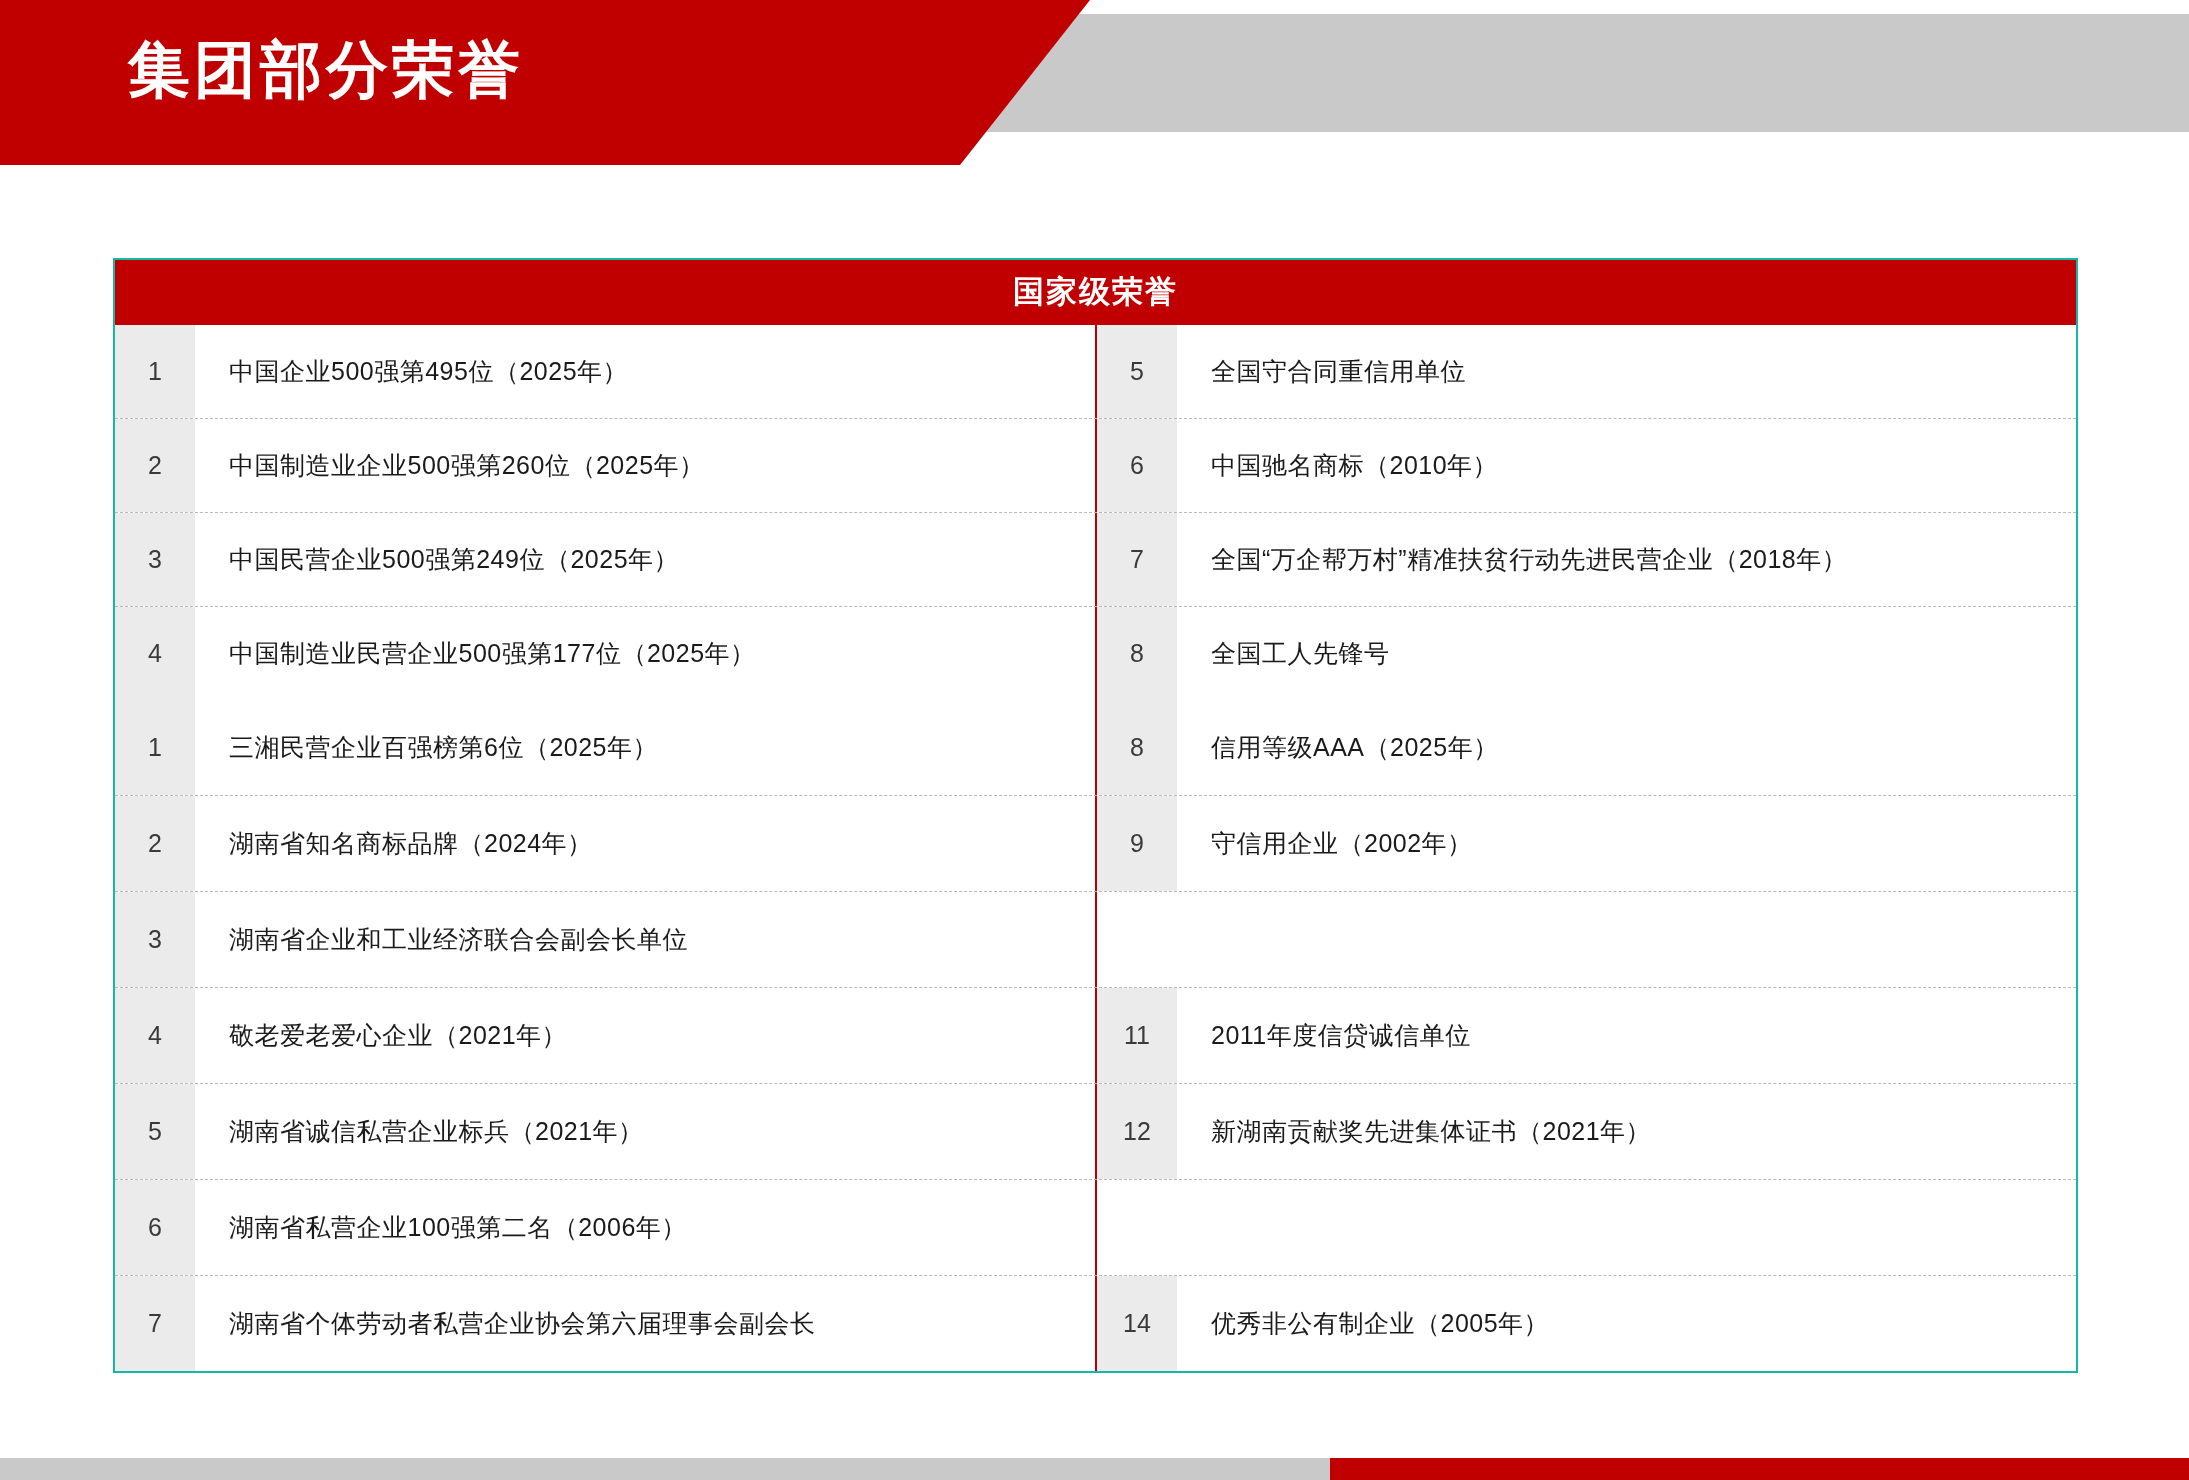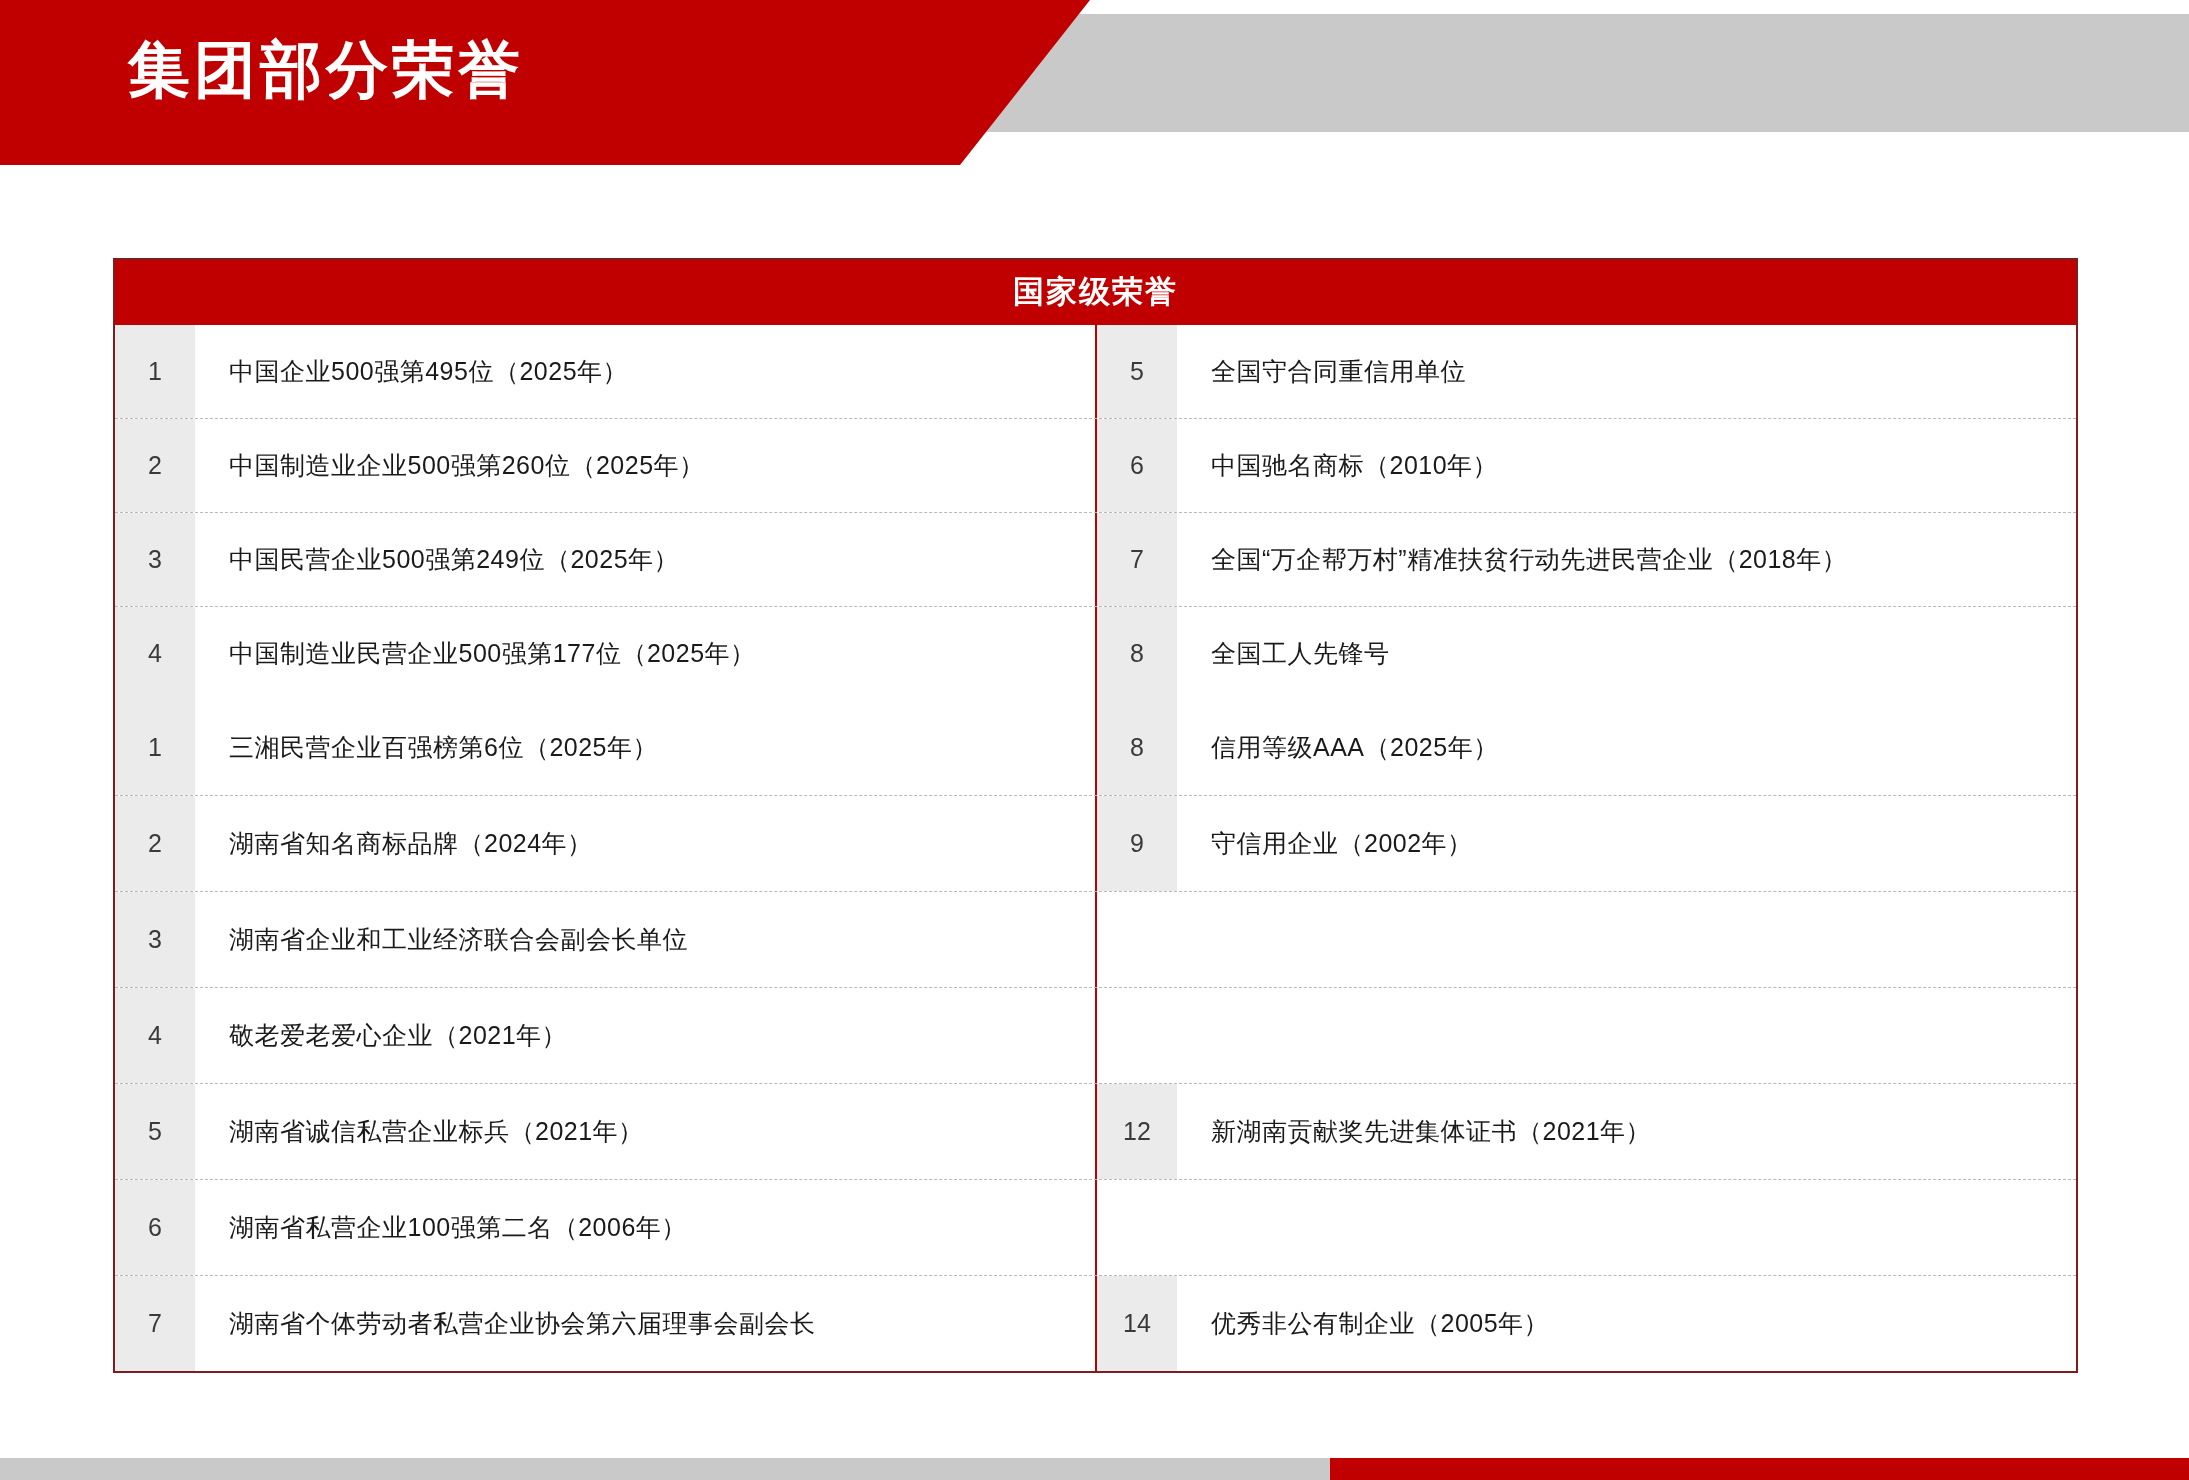"国家级荣誉" .table-frame { border: 2px solid #7f1d1d -> 2px solid #14b8a6 }
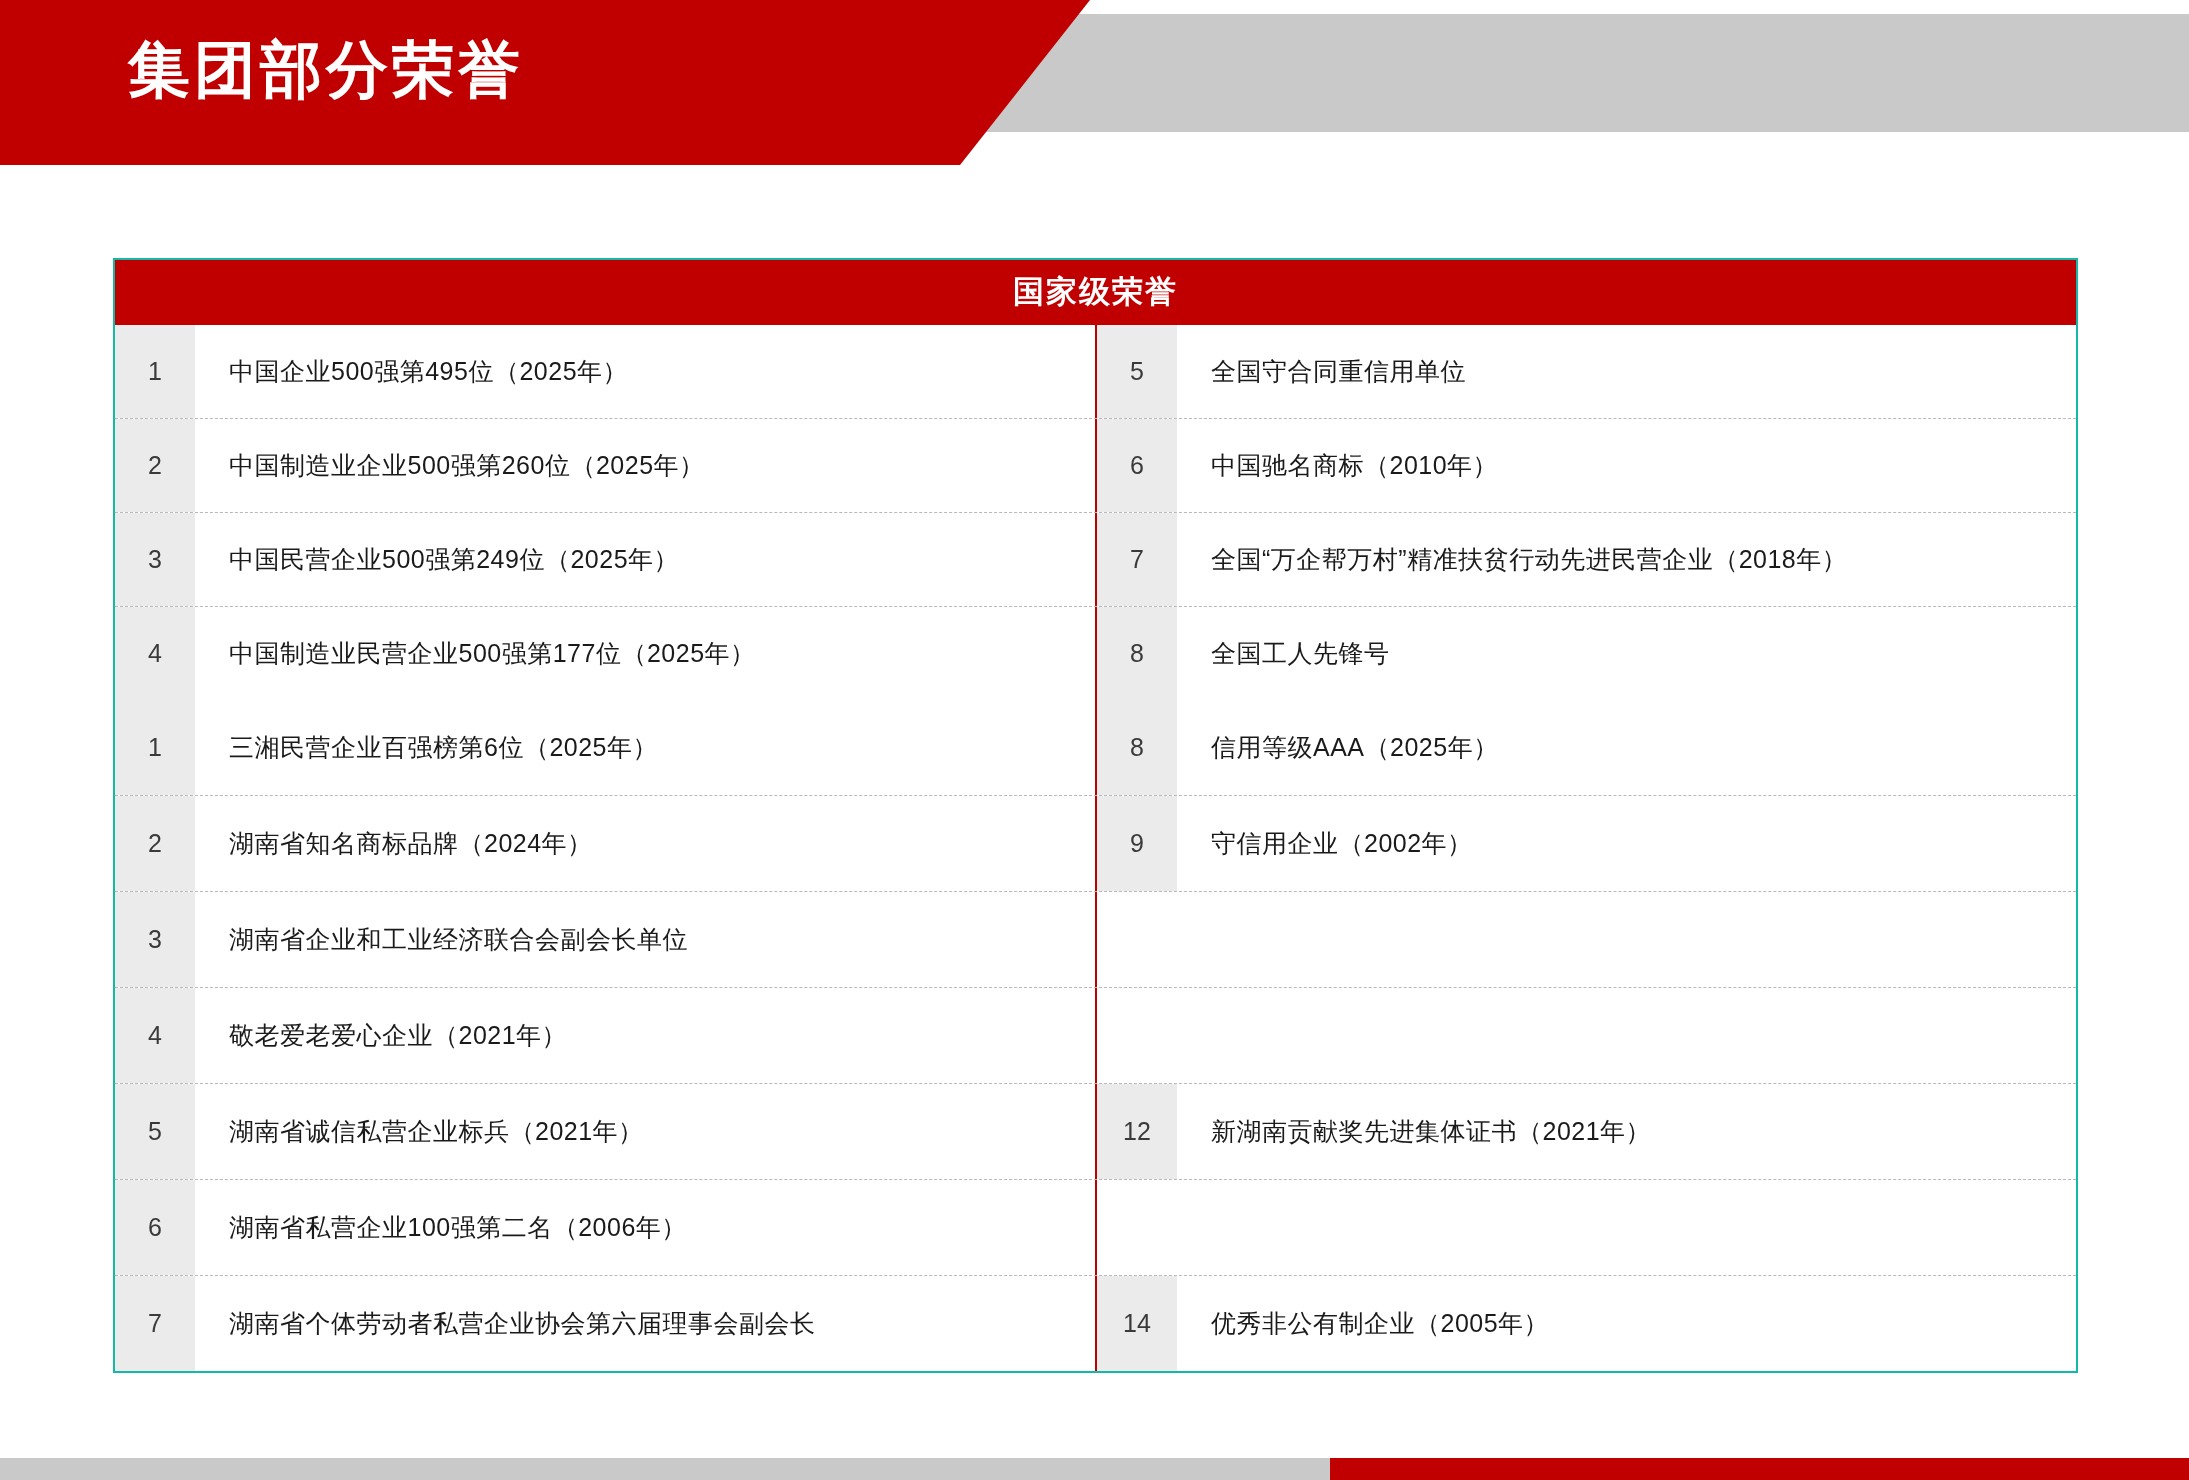"11" div.col-right { html: none -> <div> <div>11</div> <div>2011年度信贷诚信单位</div> </div> }
